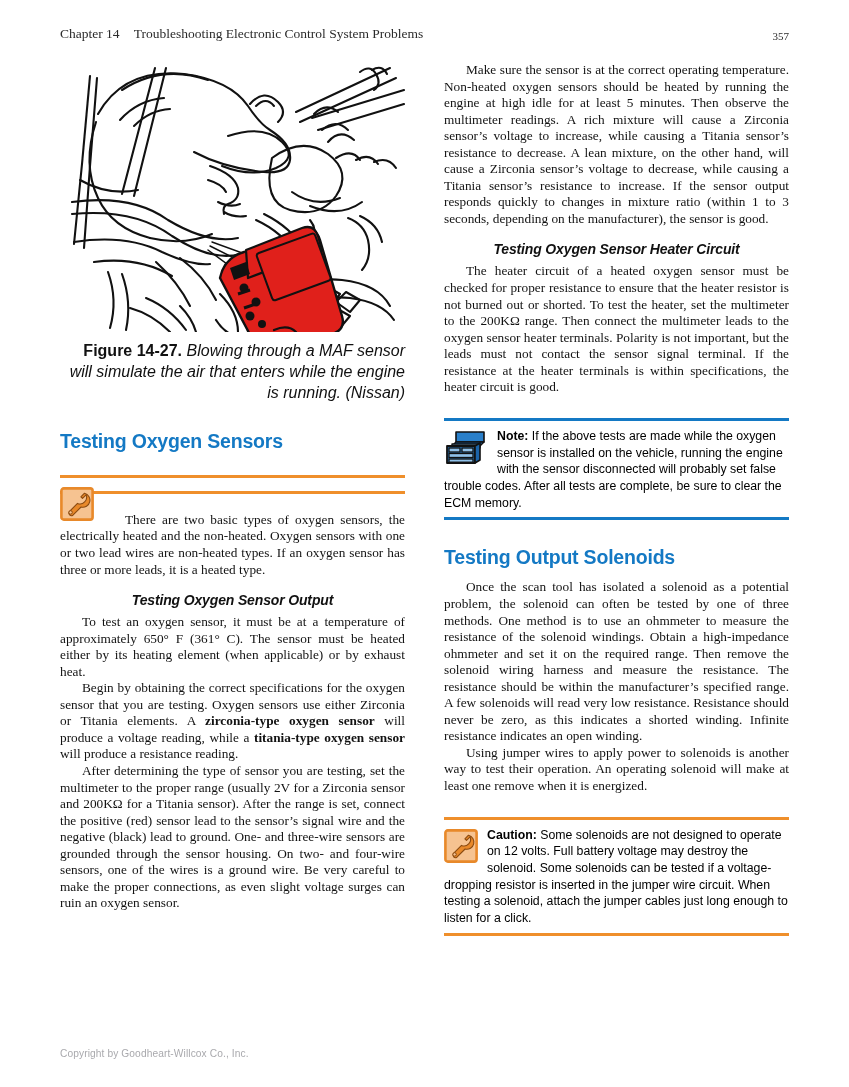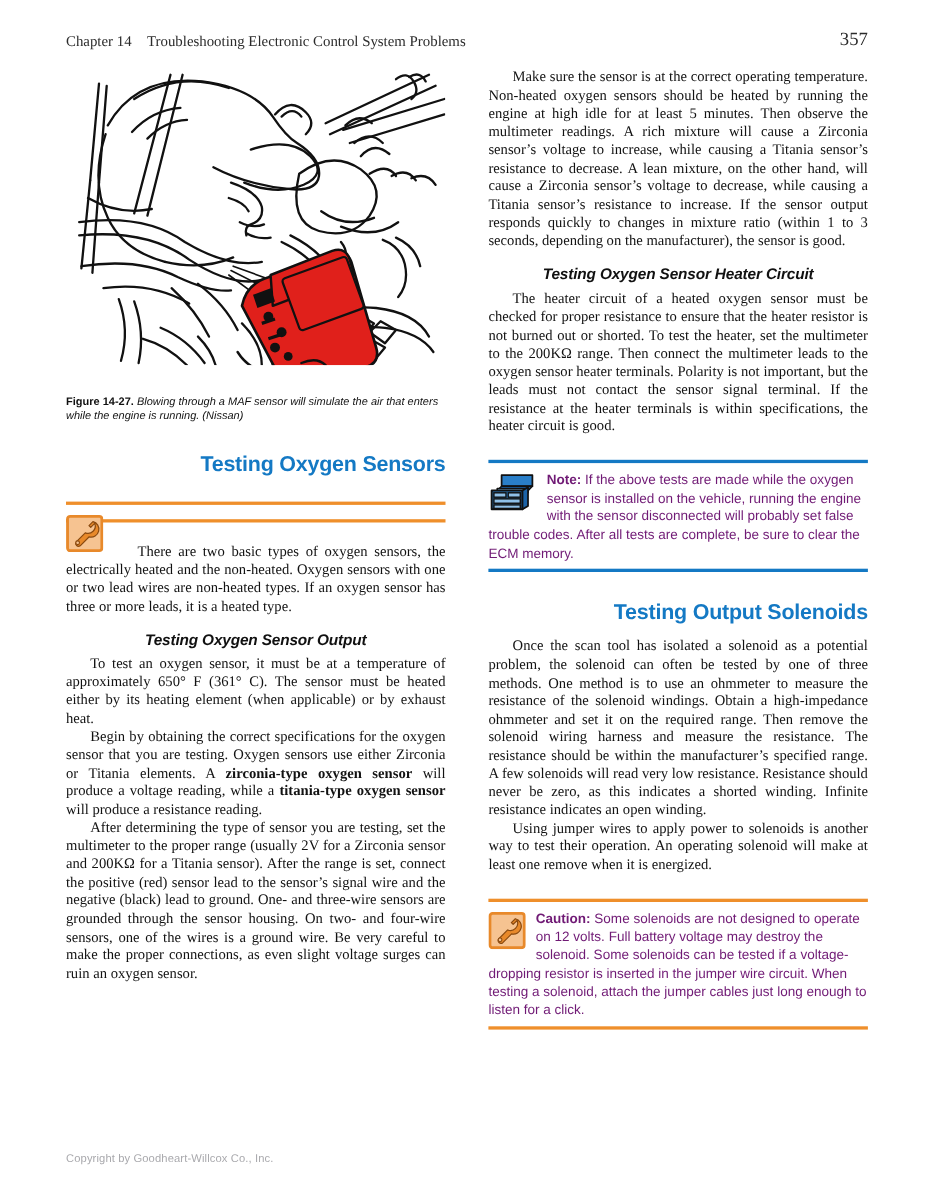"357" .runhead .folio { font-size: 17px -> 11px }
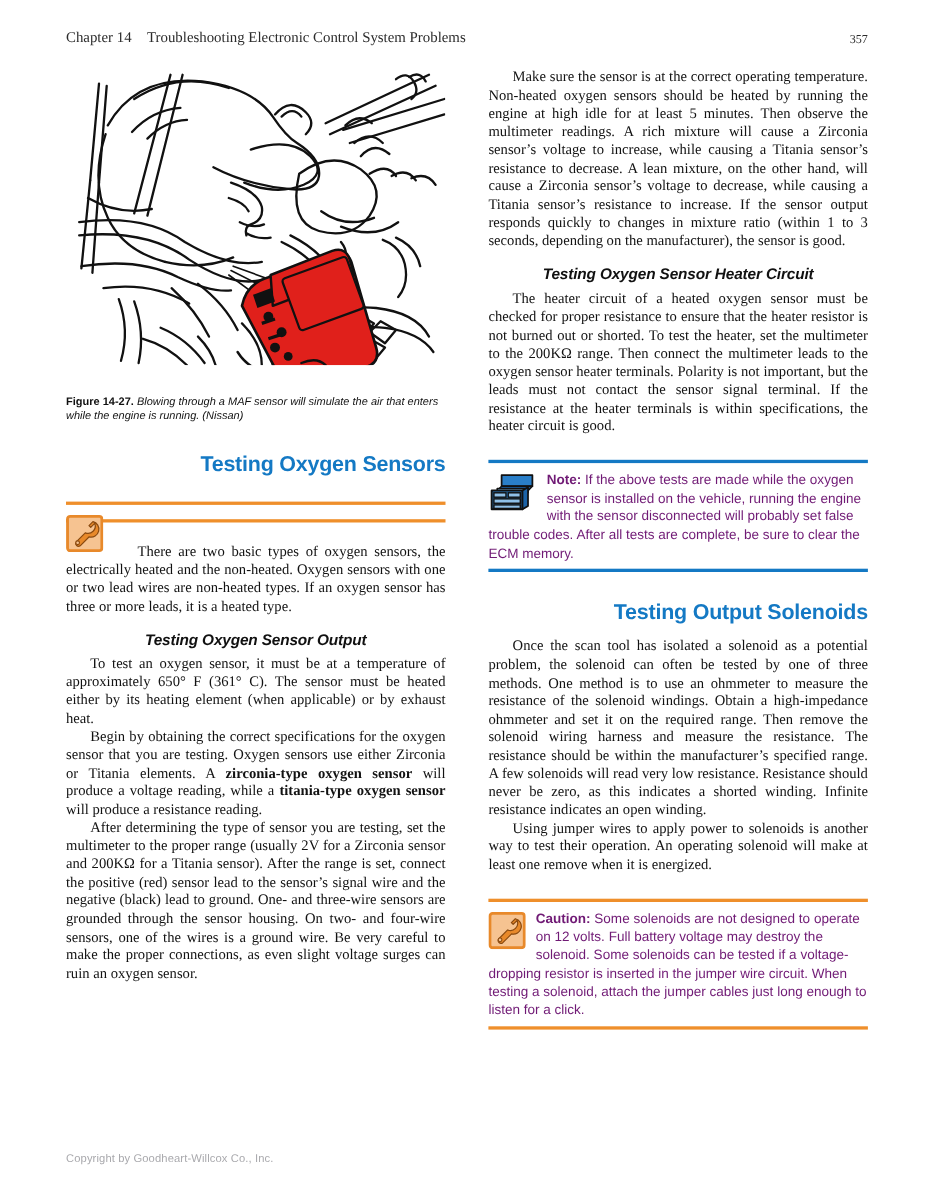"Figure 14-27. Blowing through a" .figure-caption { font-size: 10px -> 16px; margin-top: 27px -> 9px; text-align: none -> right }
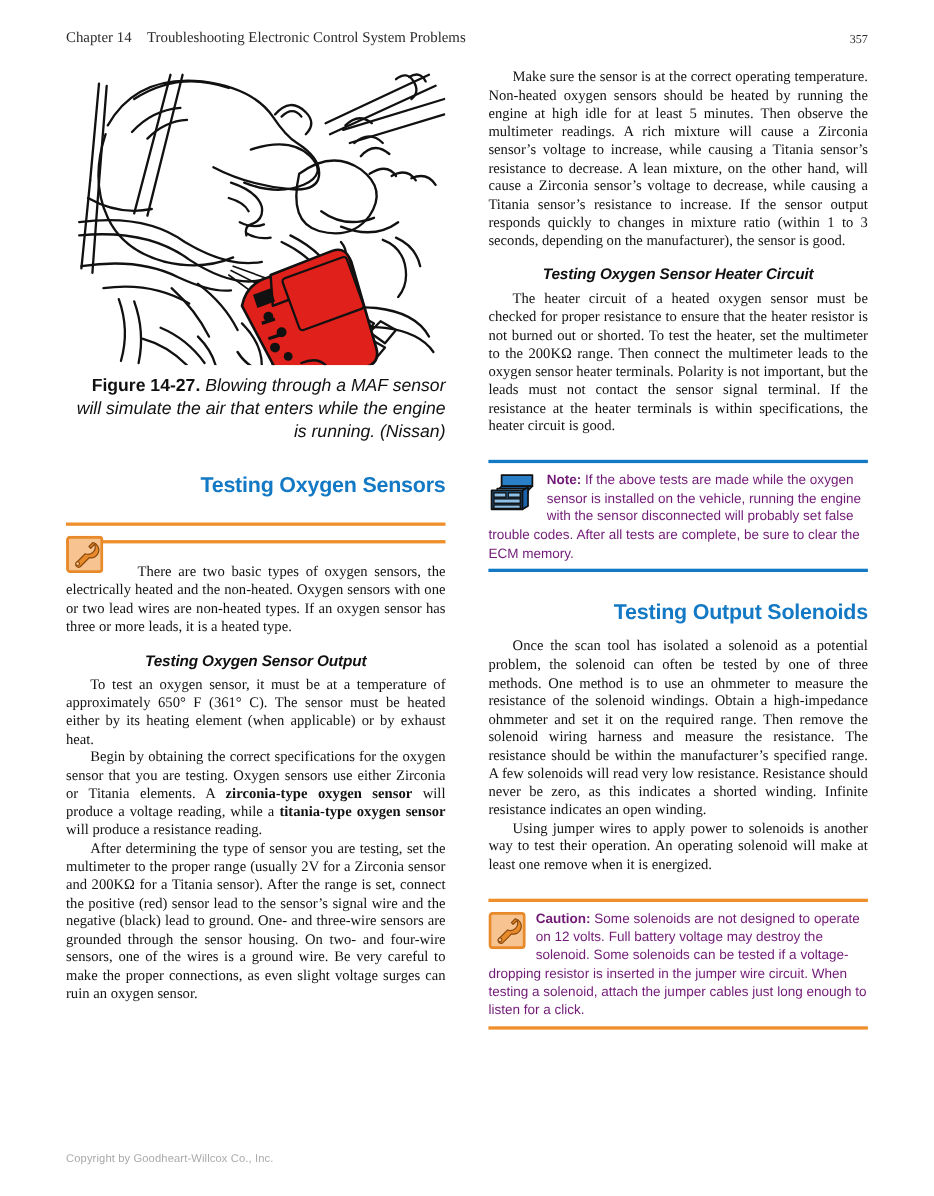"Testing Oxygen Sensors" h1.section { text-align: right -> none }
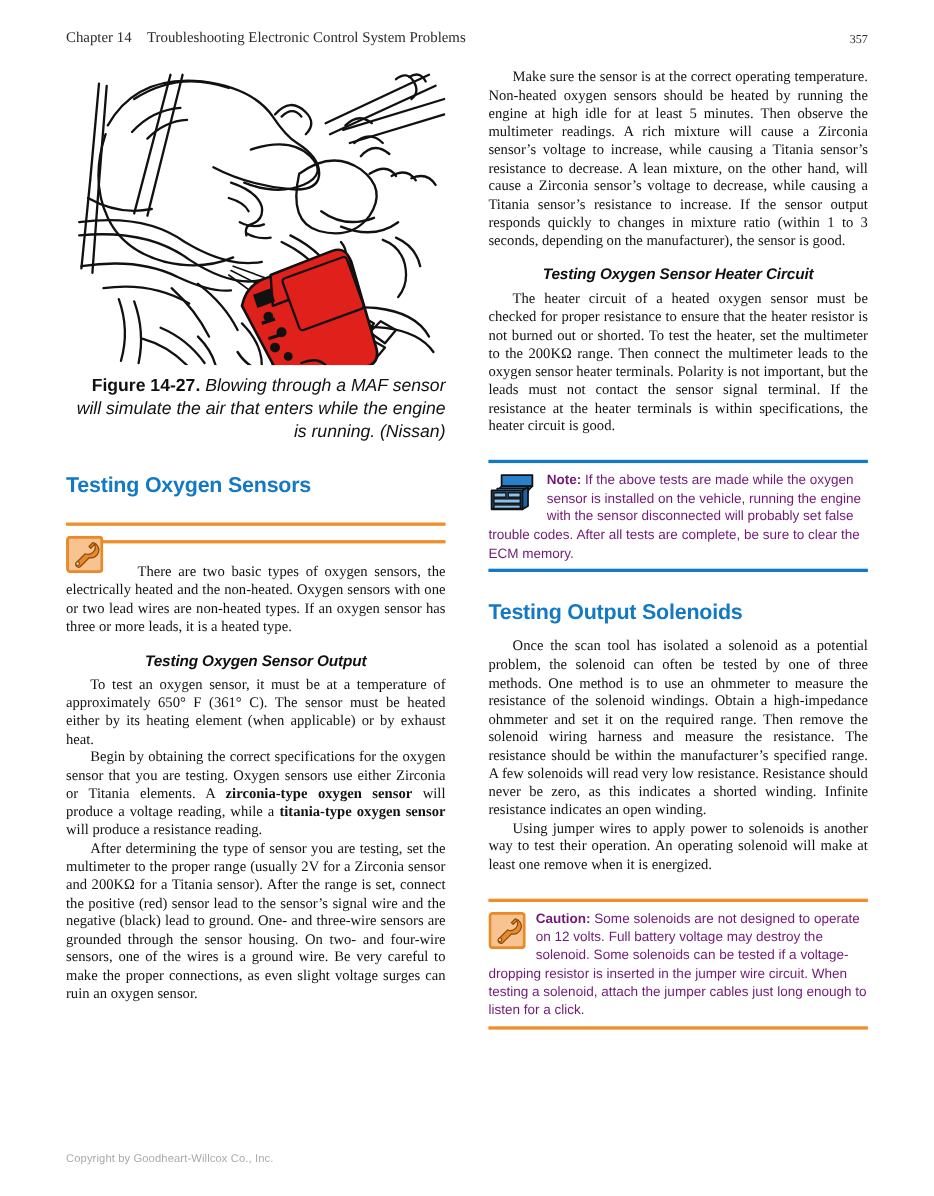"Note: If the above tests" .callout { color: #701a75 -> #000000 }
